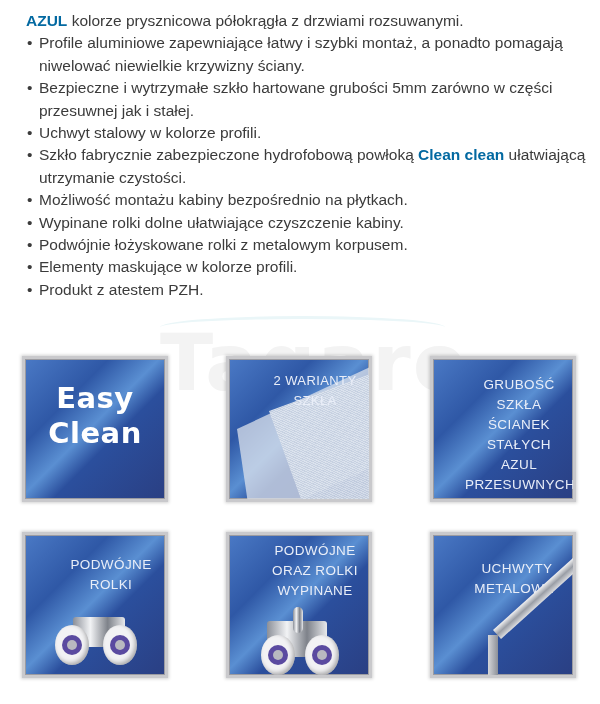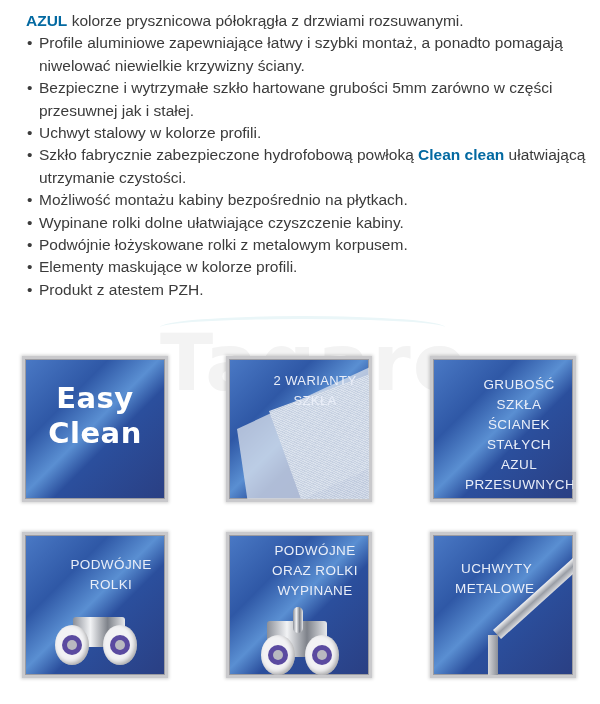"UCHWYTY" div.cap { text-align: left -> center }
